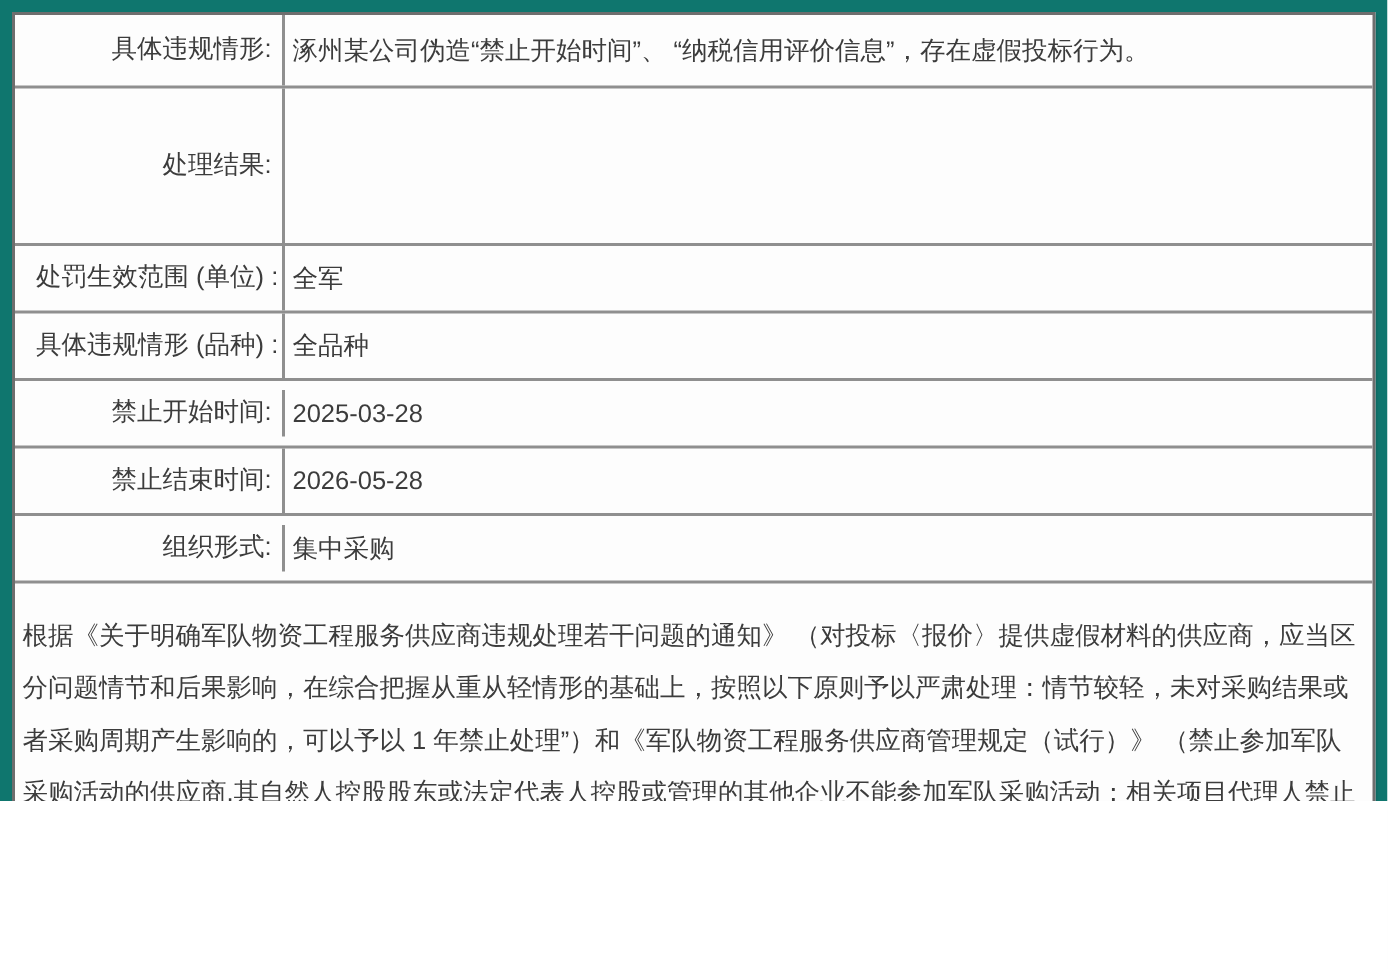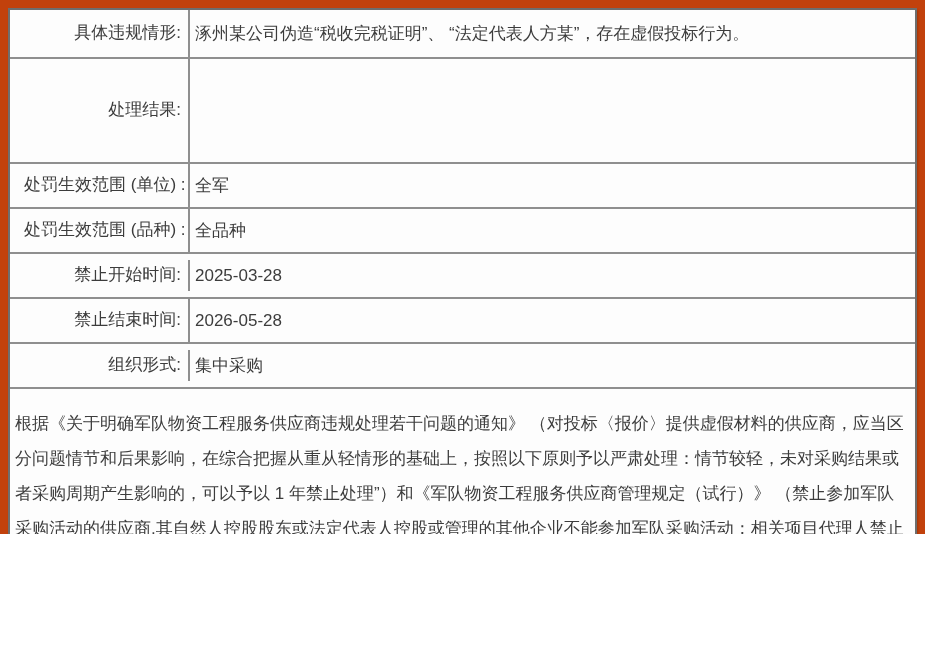"具体违规情形:" .page { background: #c2410c -> #0f766e }
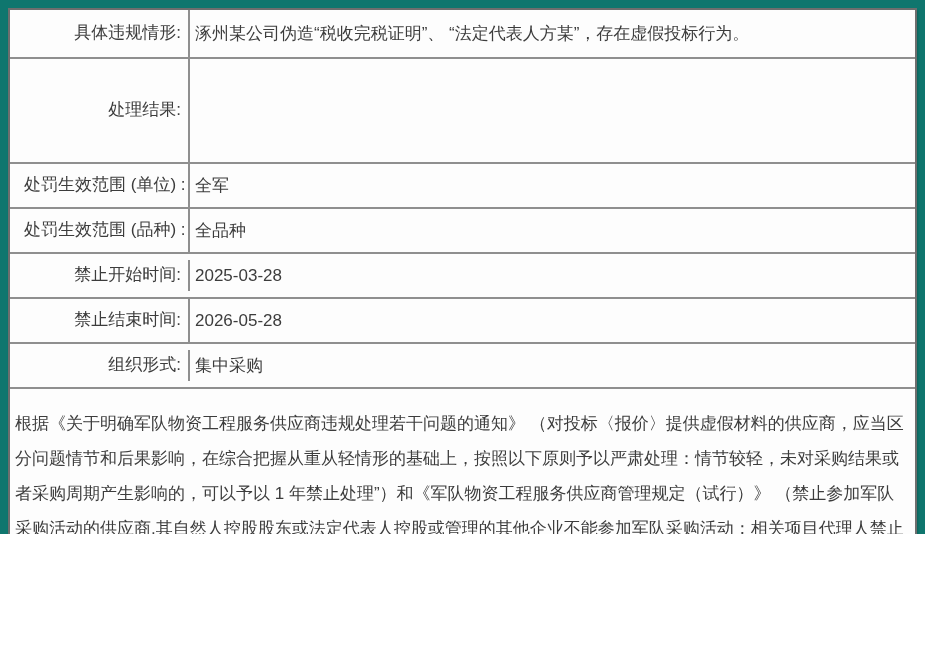"涿州某公司伪造“税收完税证明”、 “法定代表人方某”，存在虚假投标行为。" span { text: 税收完税证明”、 “法定代表人方某 -> 禁止开始时间”、 “纳税信用评价信息 }
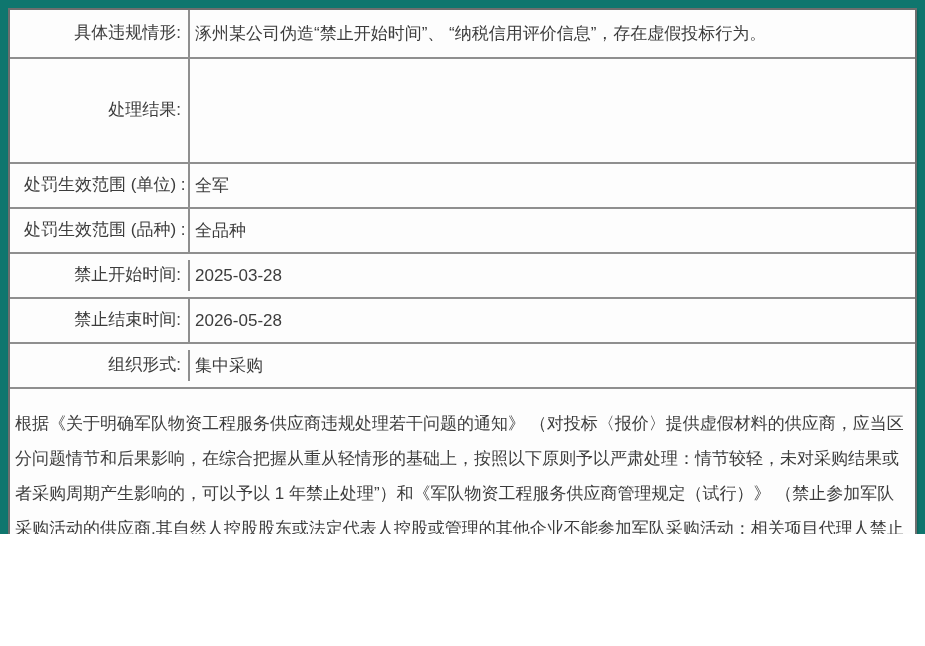"处罚生效范围 (品种) :" div.label-cell { text: 处罚生效范围 -> 具体违规情形 }
